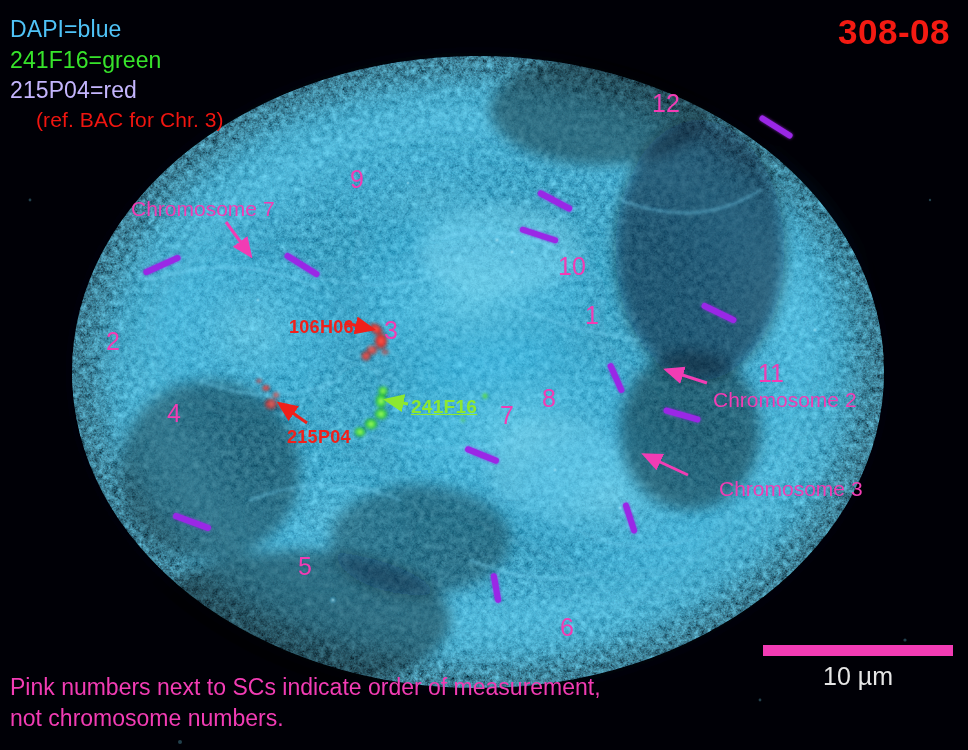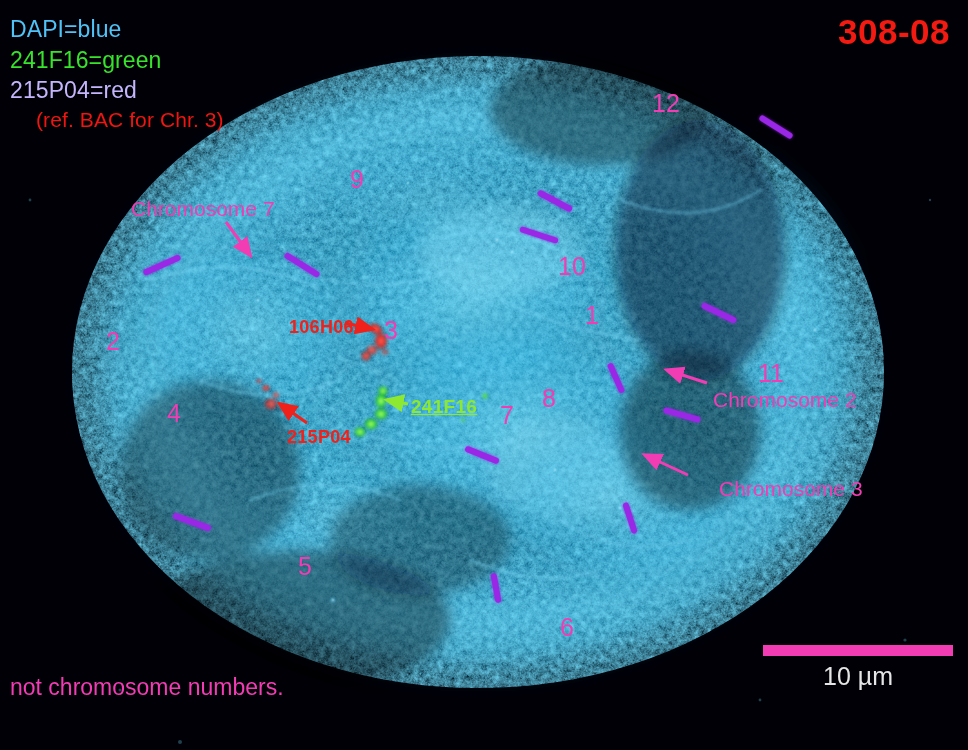"Pink numbers next to SCs" div { html: none -> <div>Pink numbers next to SCs indicate order of measurement,</div> }
